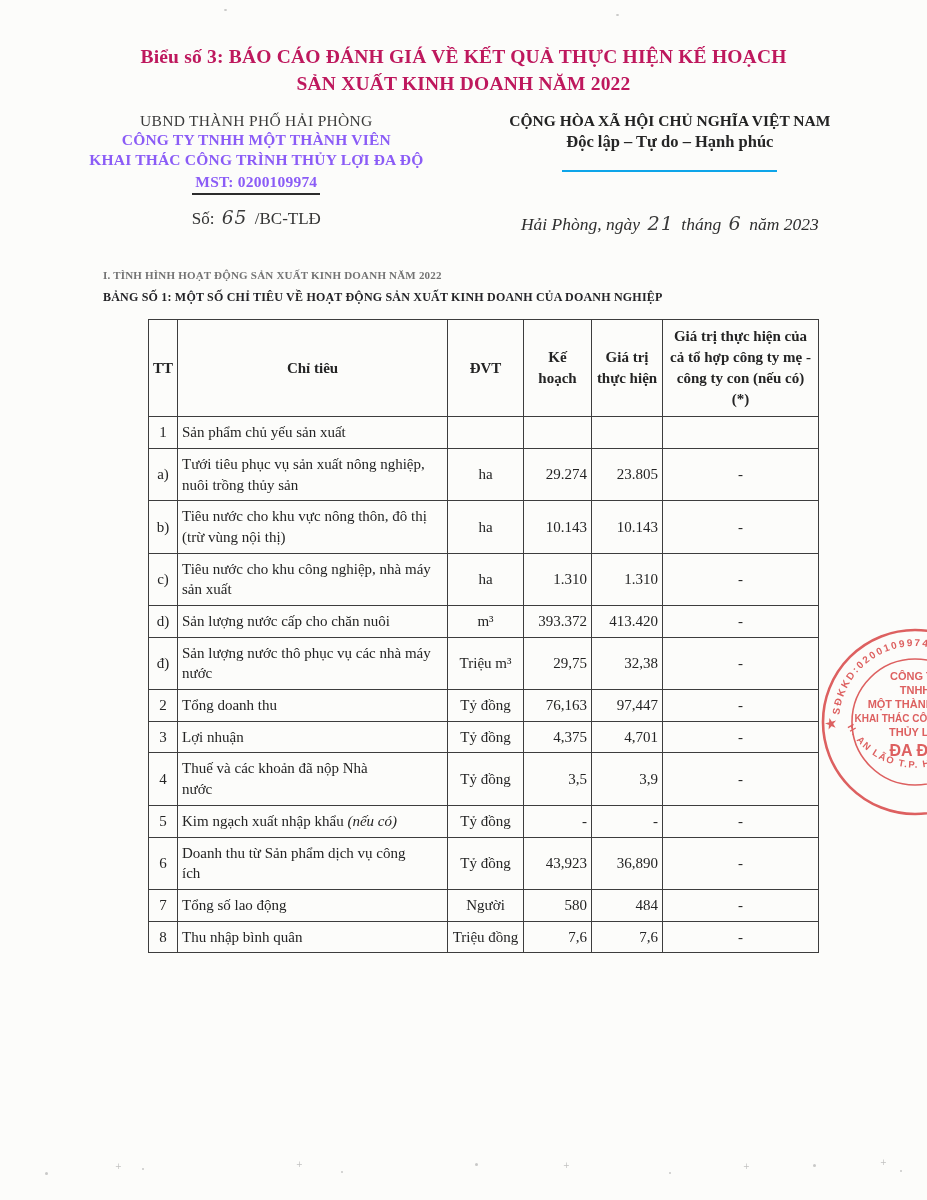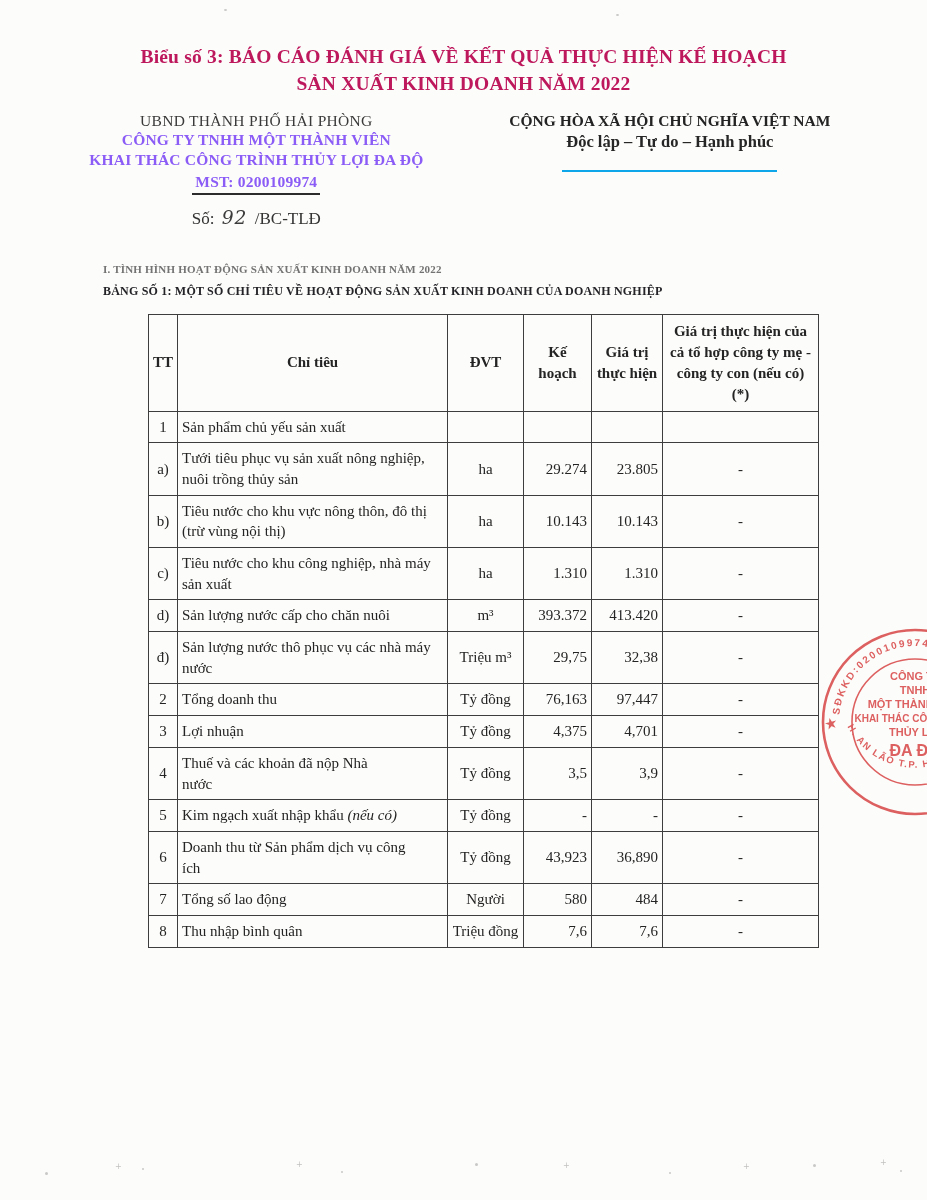"92" span.handwritten { text: 92 -> 65 }
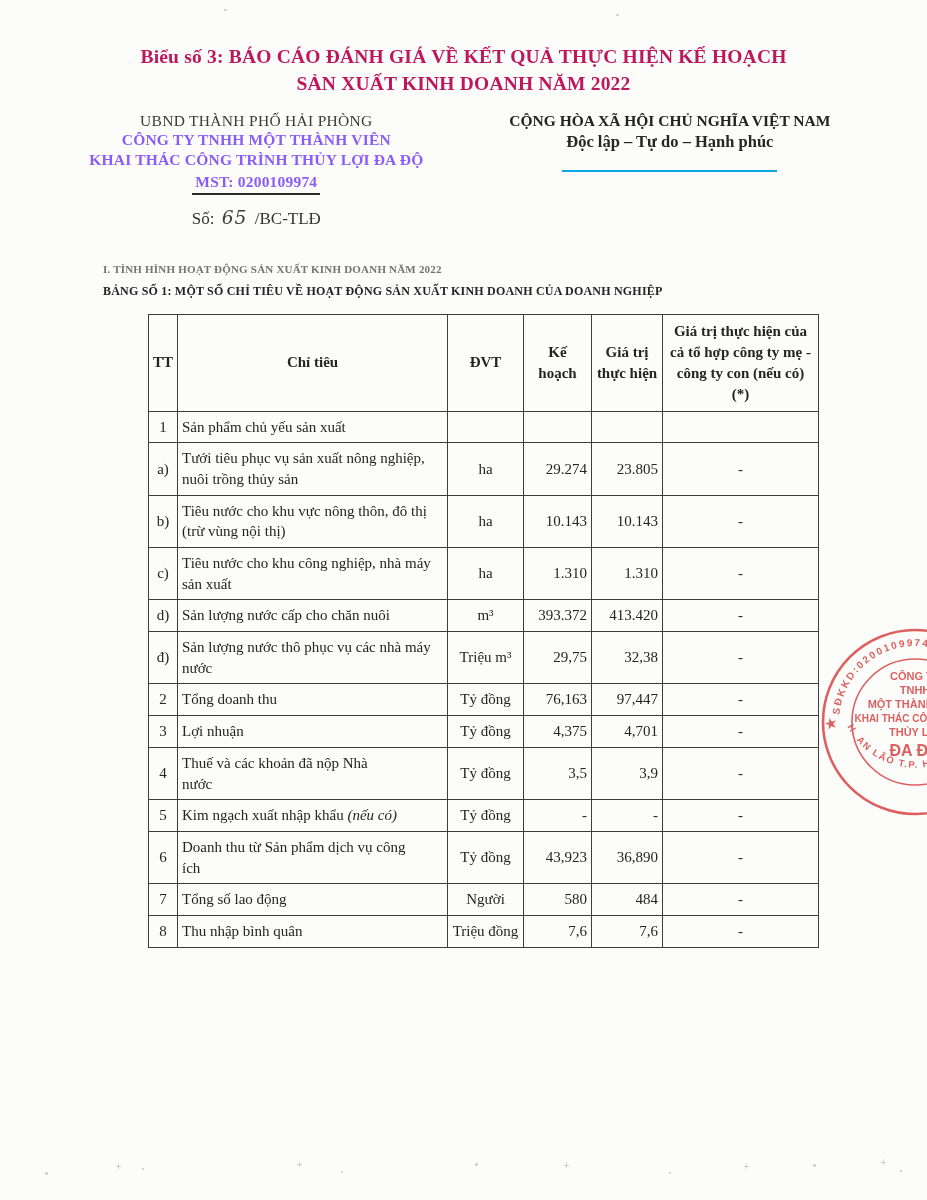"Hải Phòng, ngày 21 tháng" div.lh-date { html: none -> <div> <span>Hải Phòng, ngày</span> <span>21</span> <span>tháng</span> <span>6</span> <span>năm 2023</span> </div> }
